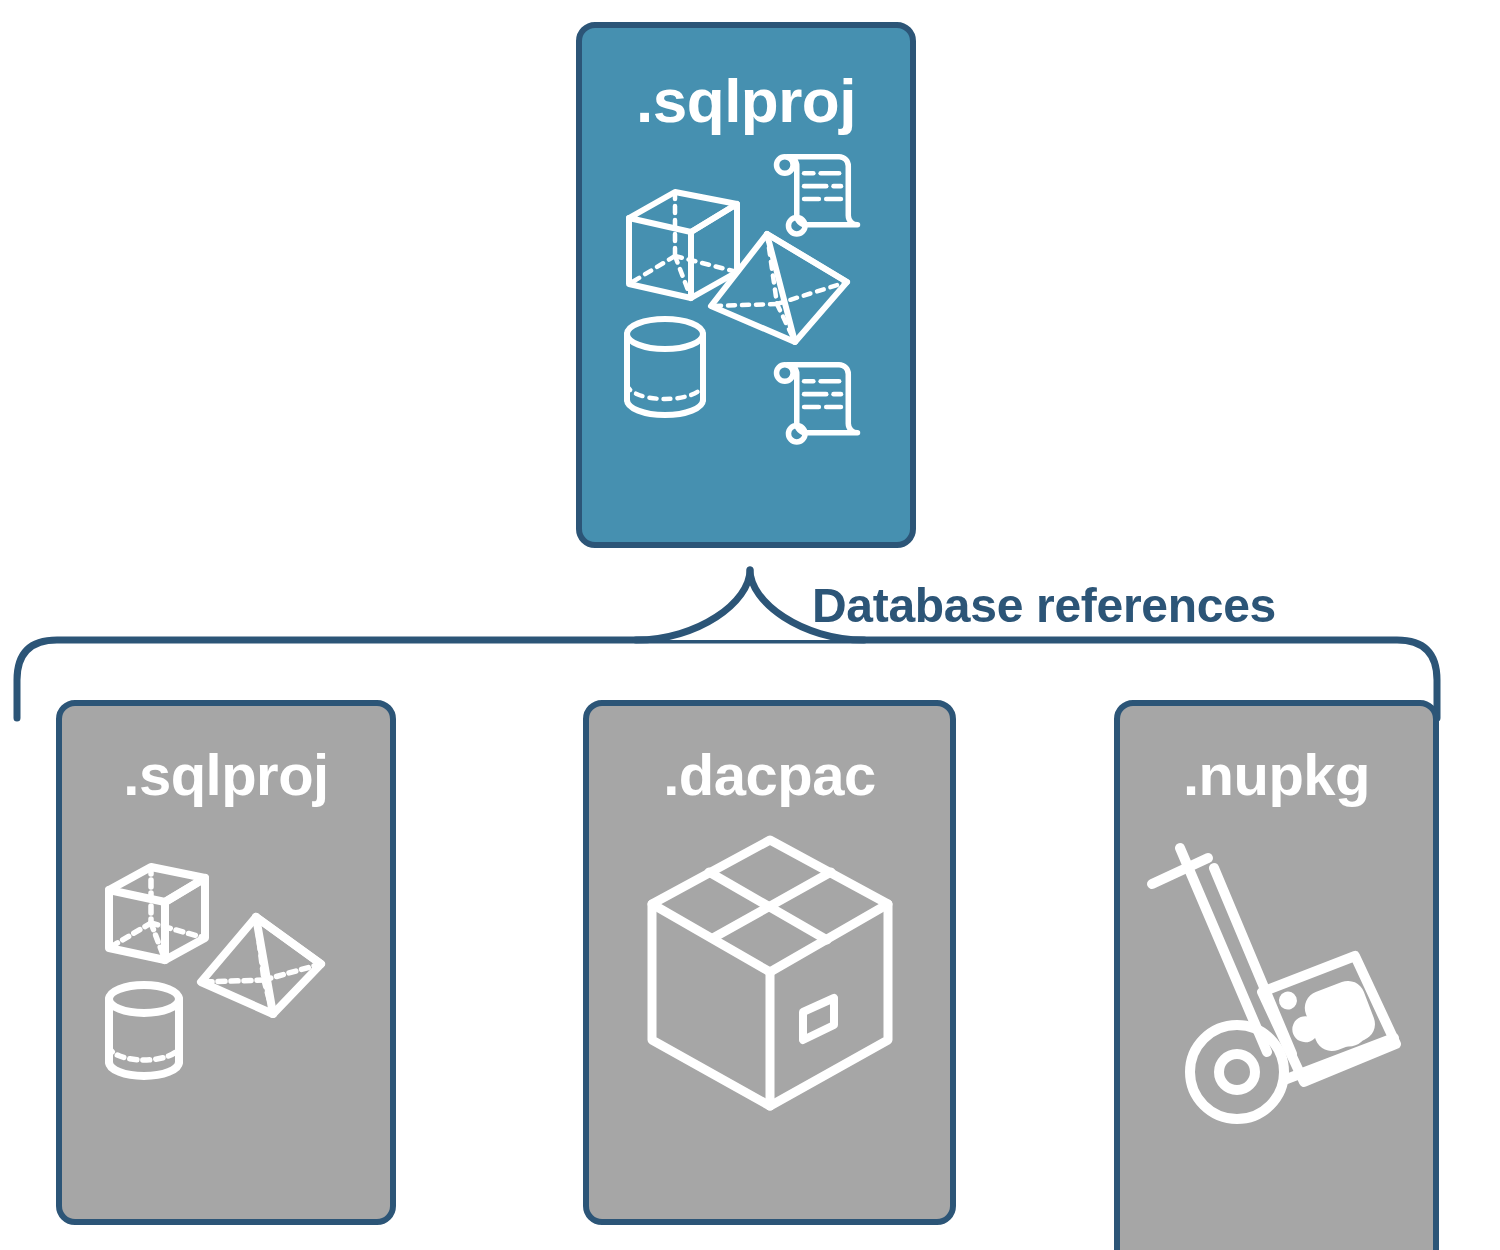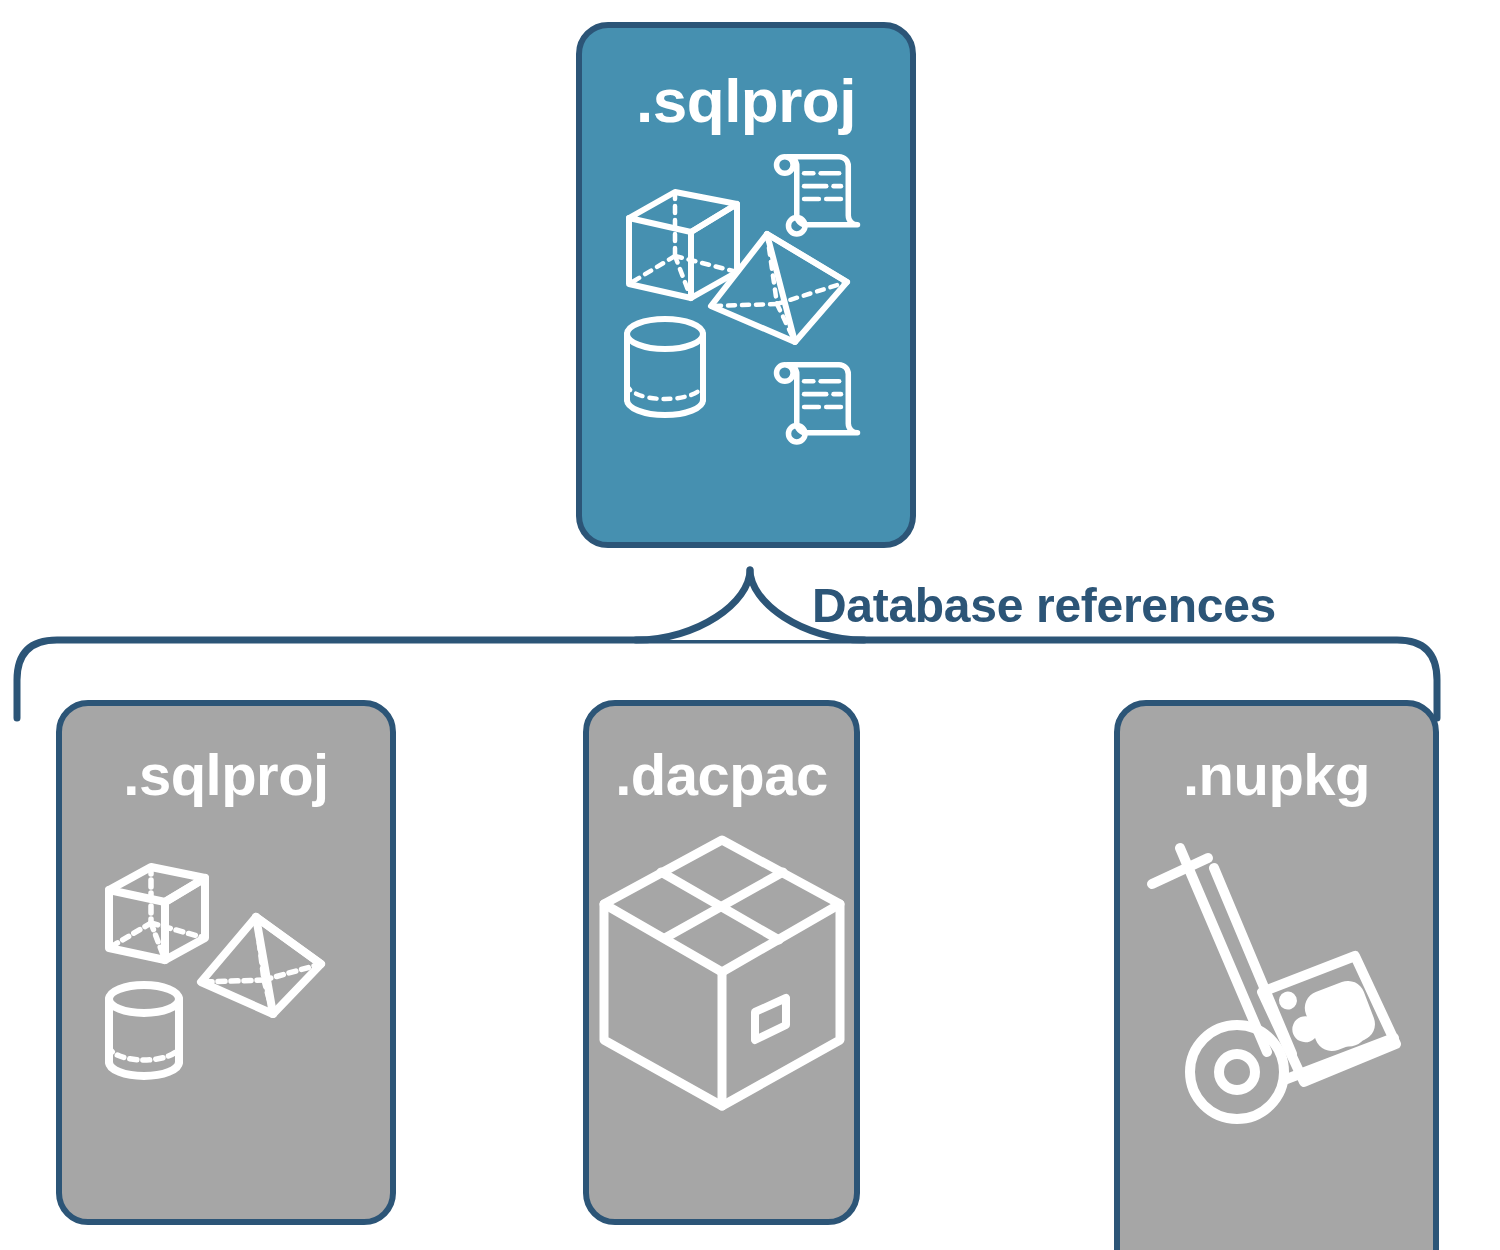".sqlproj" .card { border-radius: 32px -> 19px }
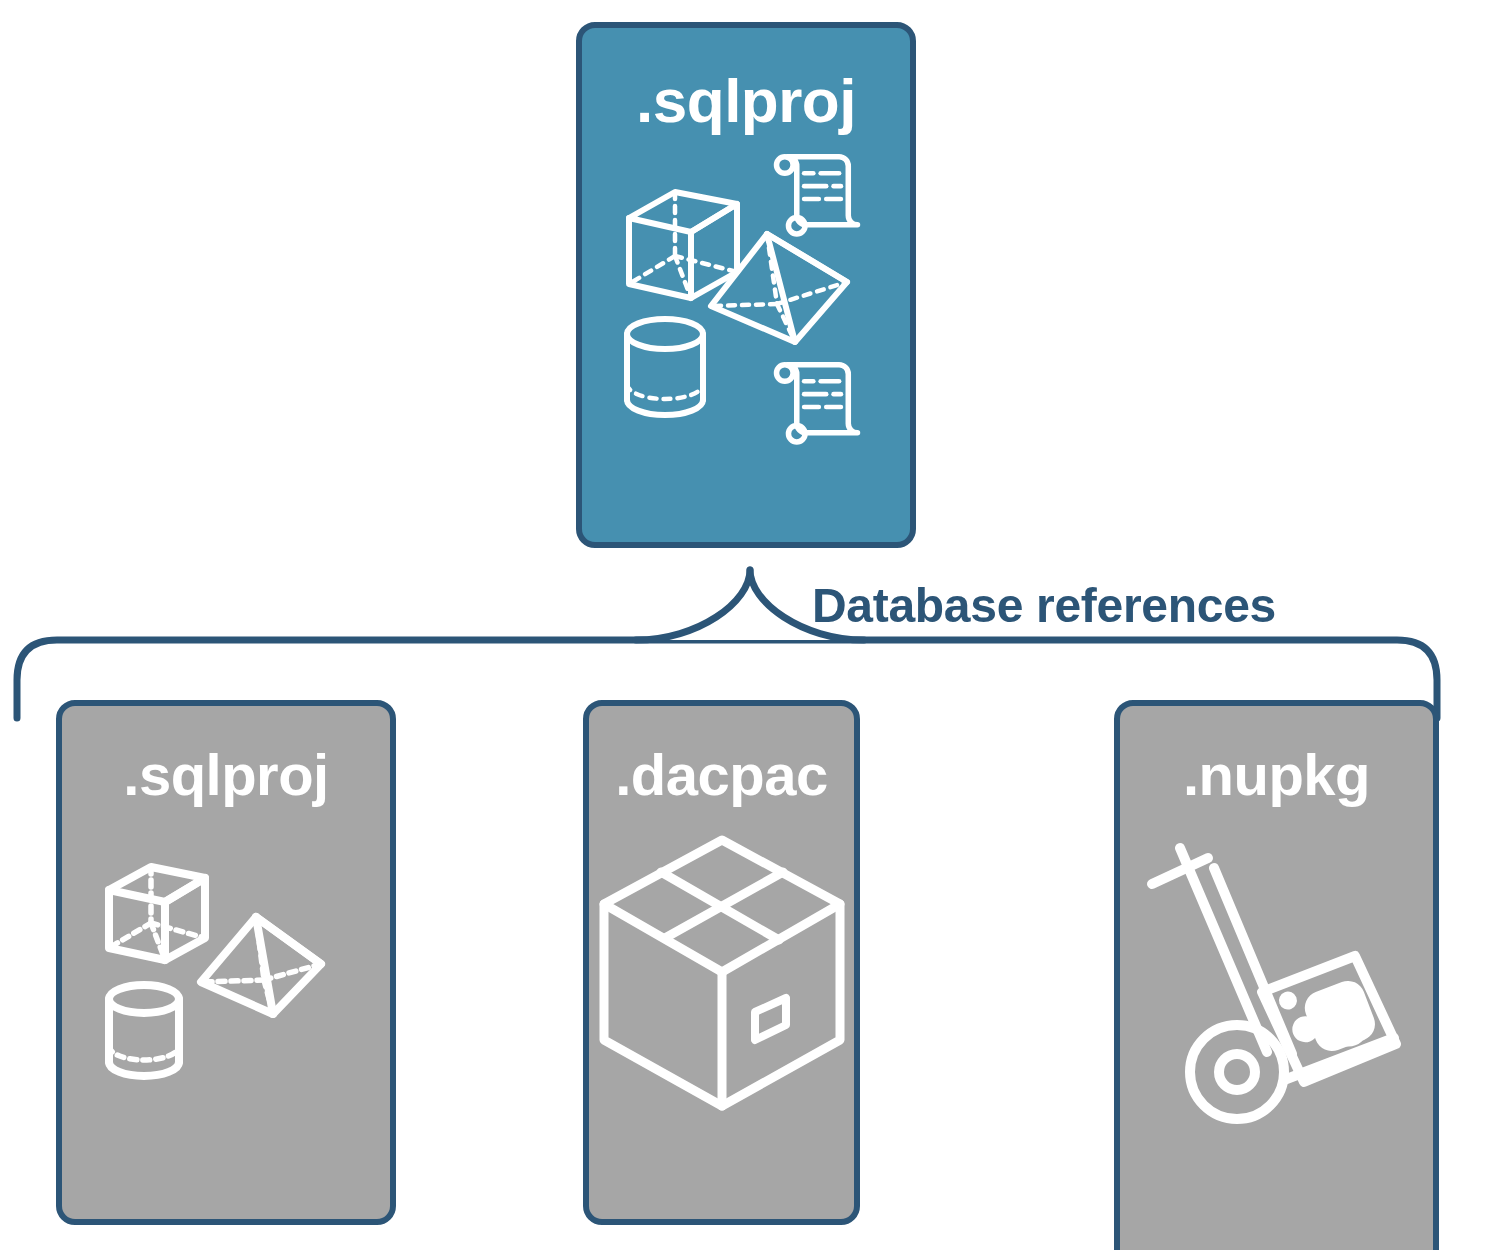".dacpac" #card-dacpac { width: 277px -> 373px }
